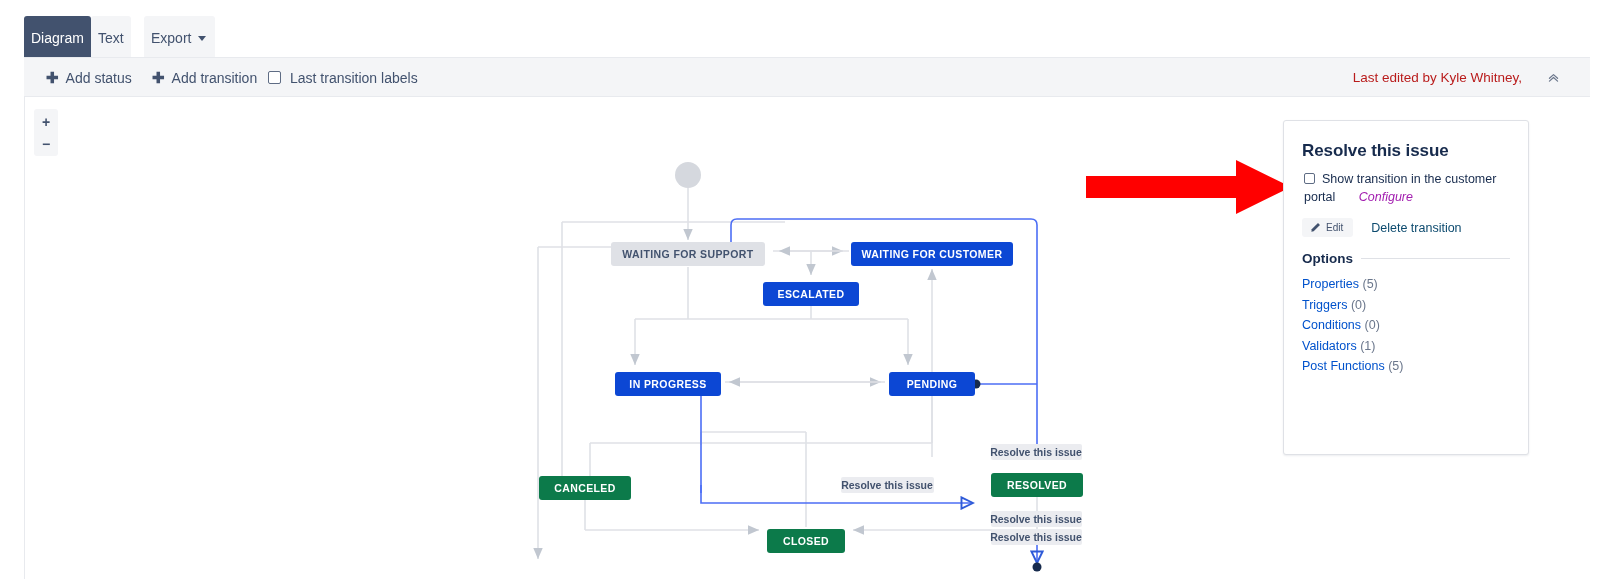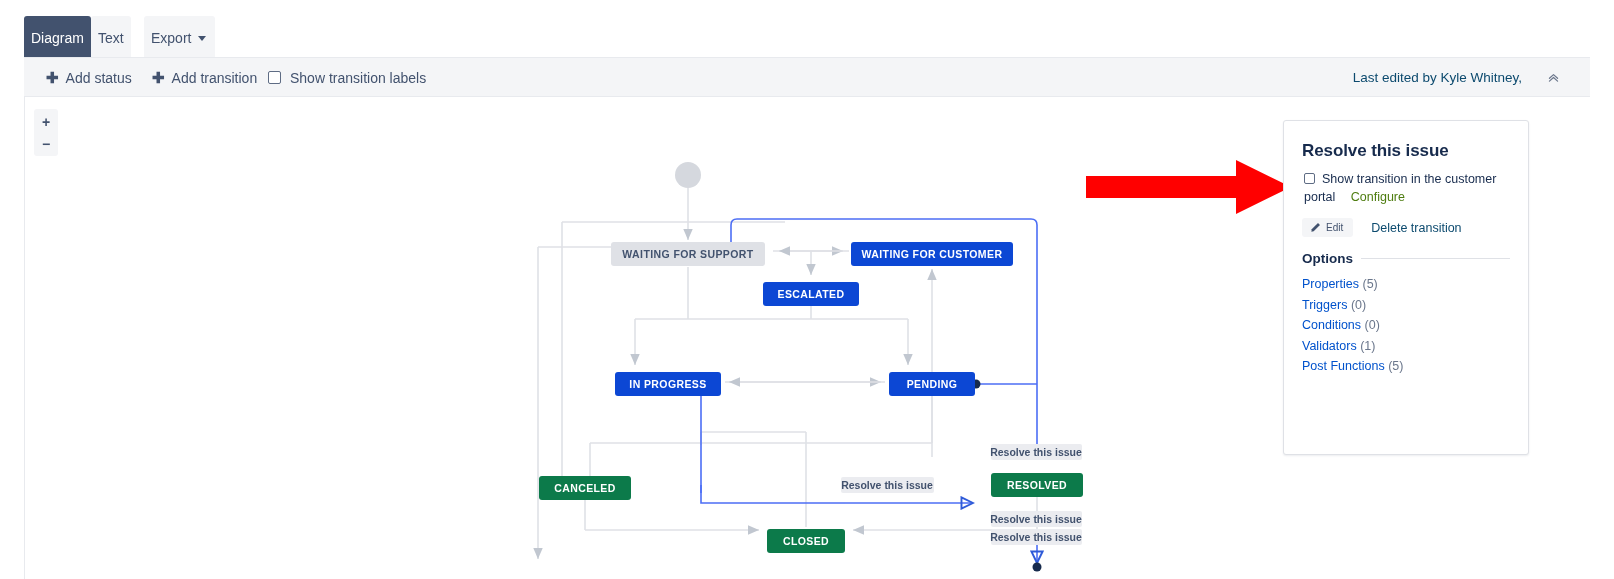"Show transition labels" span { text: Show -> Last }
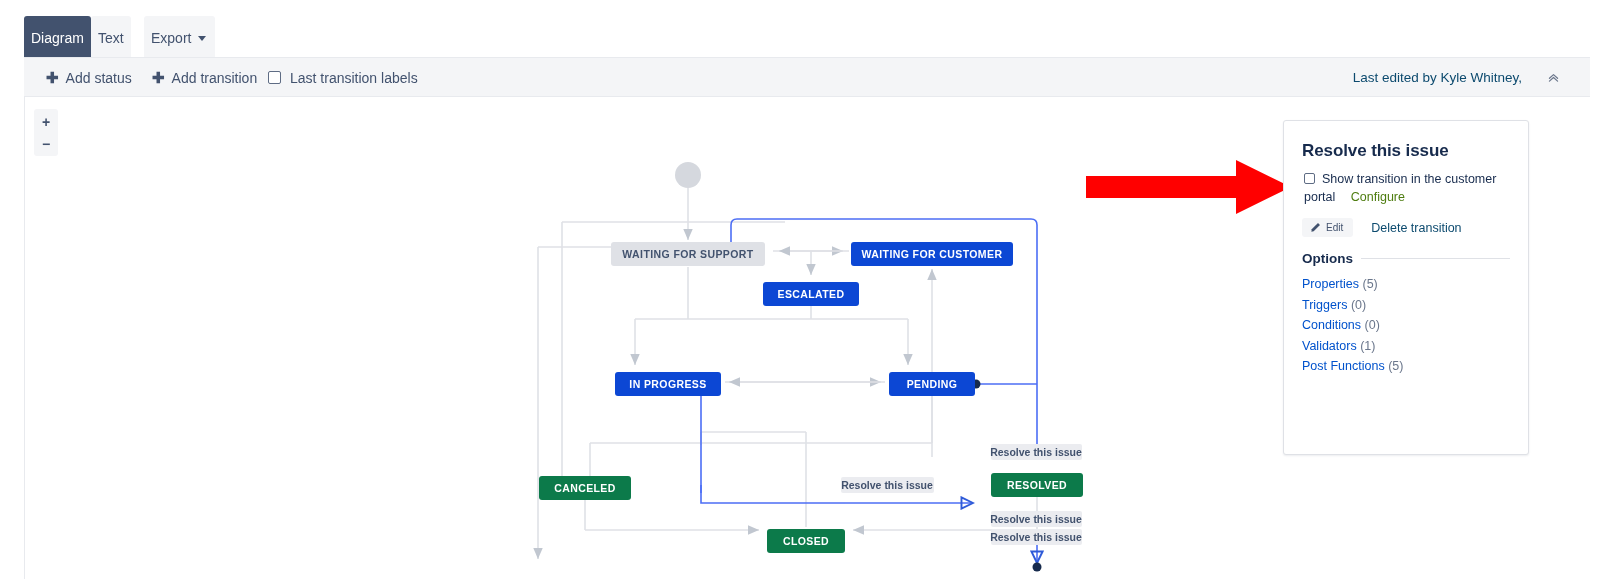"Last edited by Kyle Whitney," .lastedited { color: #0c4a6e -> #b91c1c }
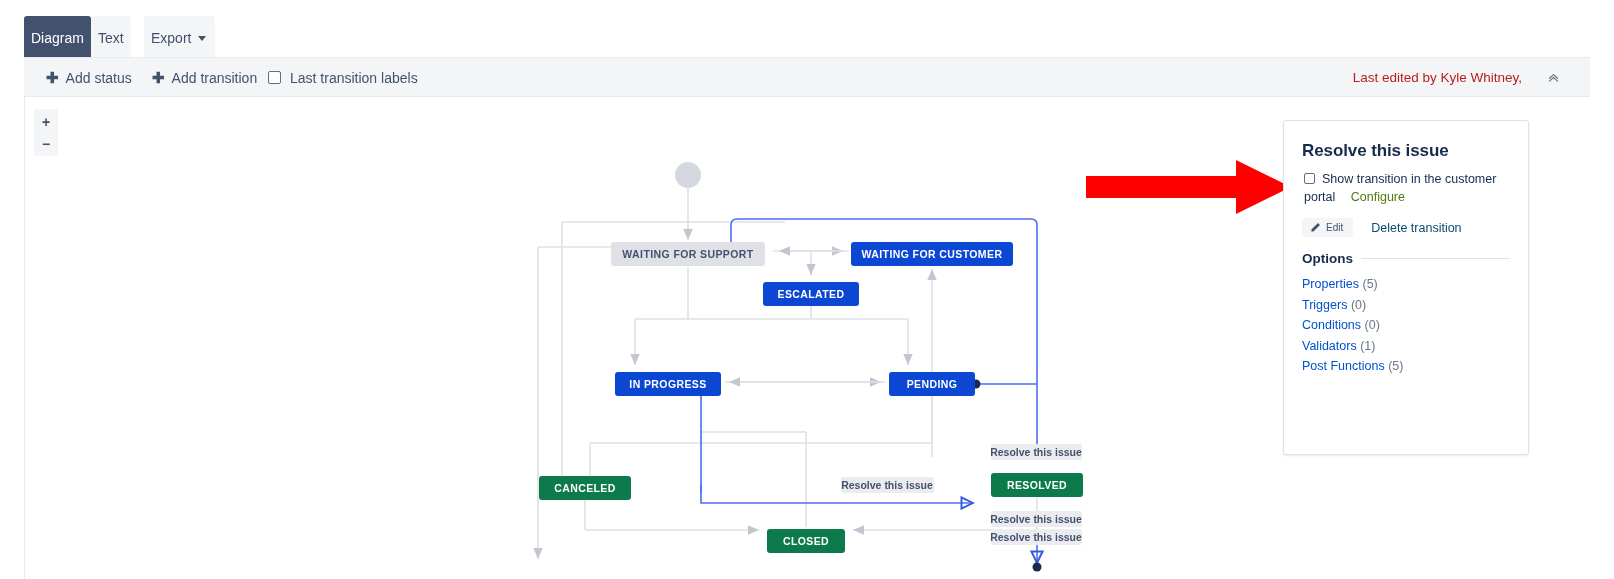"Configure" .portalrow a { color: #4d7c0f -> #a21caf; font-style: none -> italic; margin-left: 12px -> 20px }
